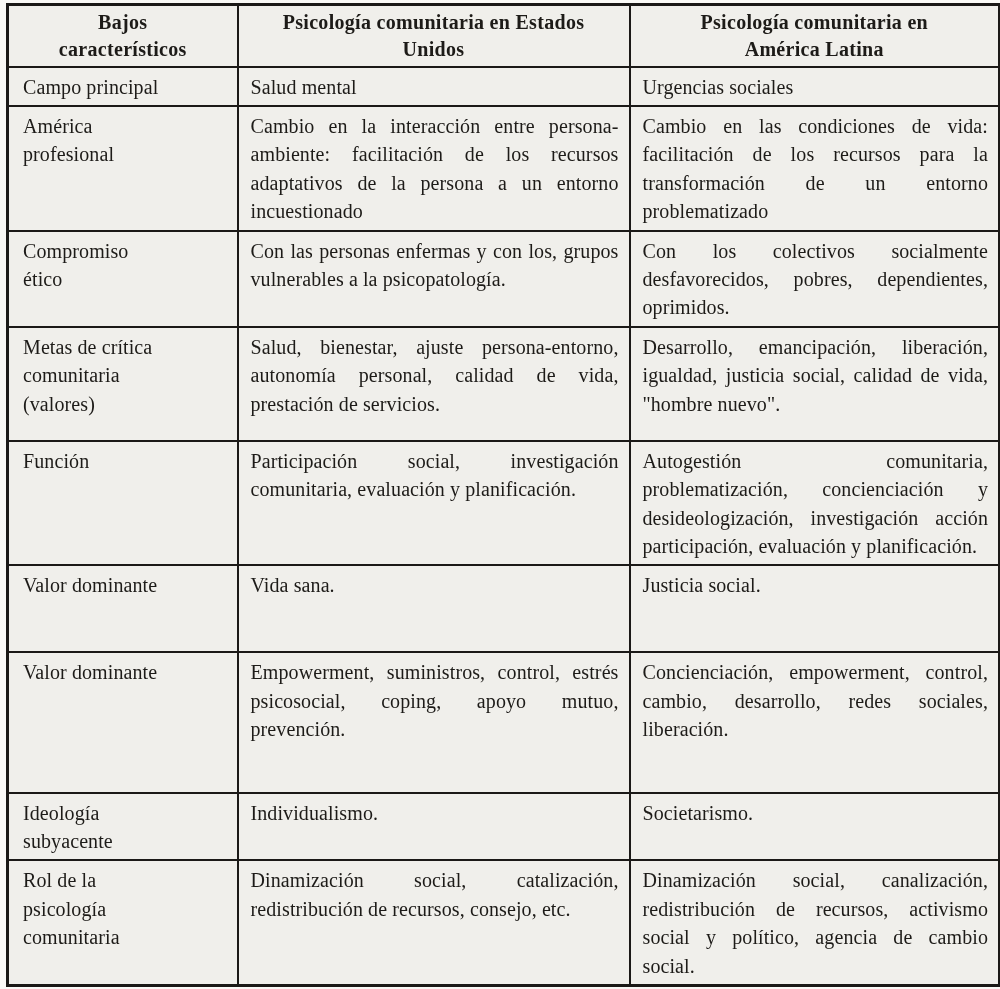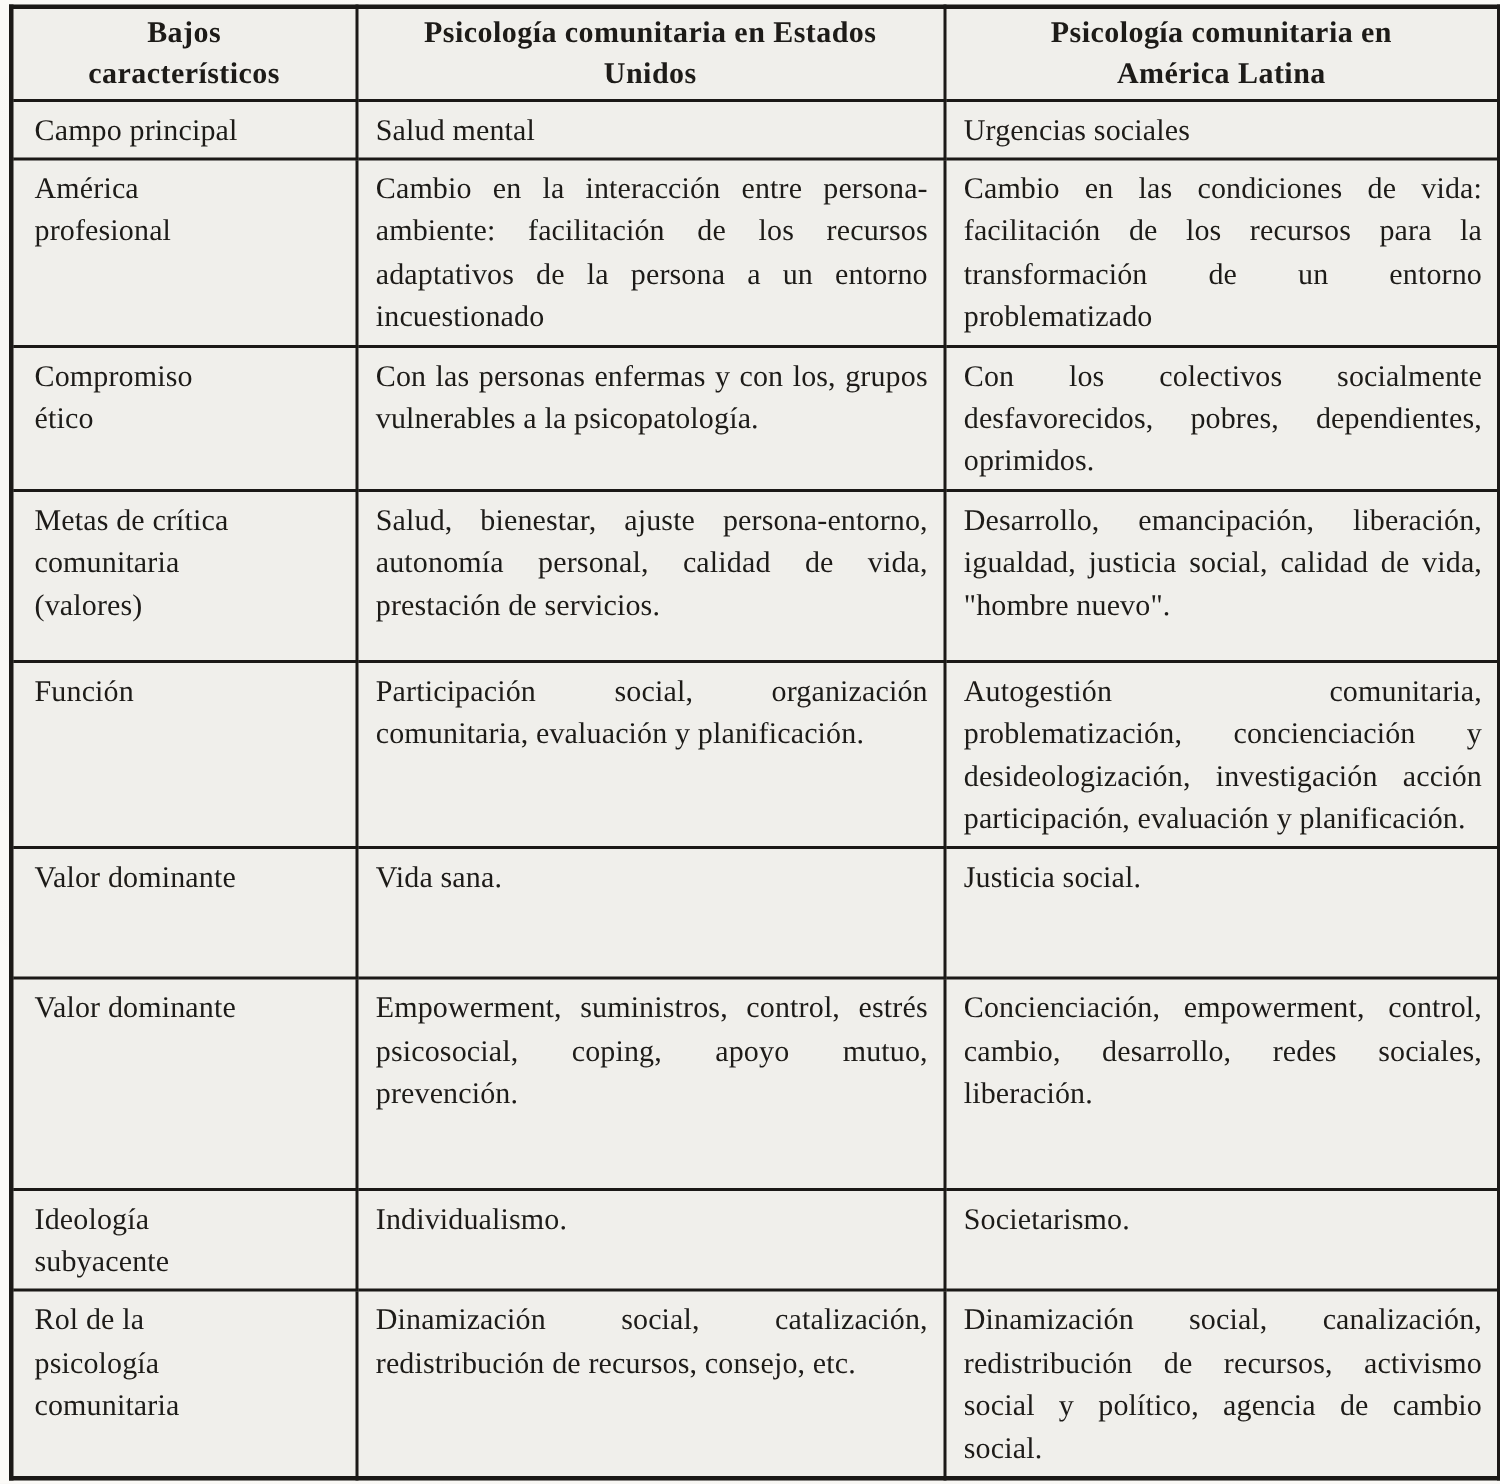"Participación social, organización" td { text: organización -> investigación }
